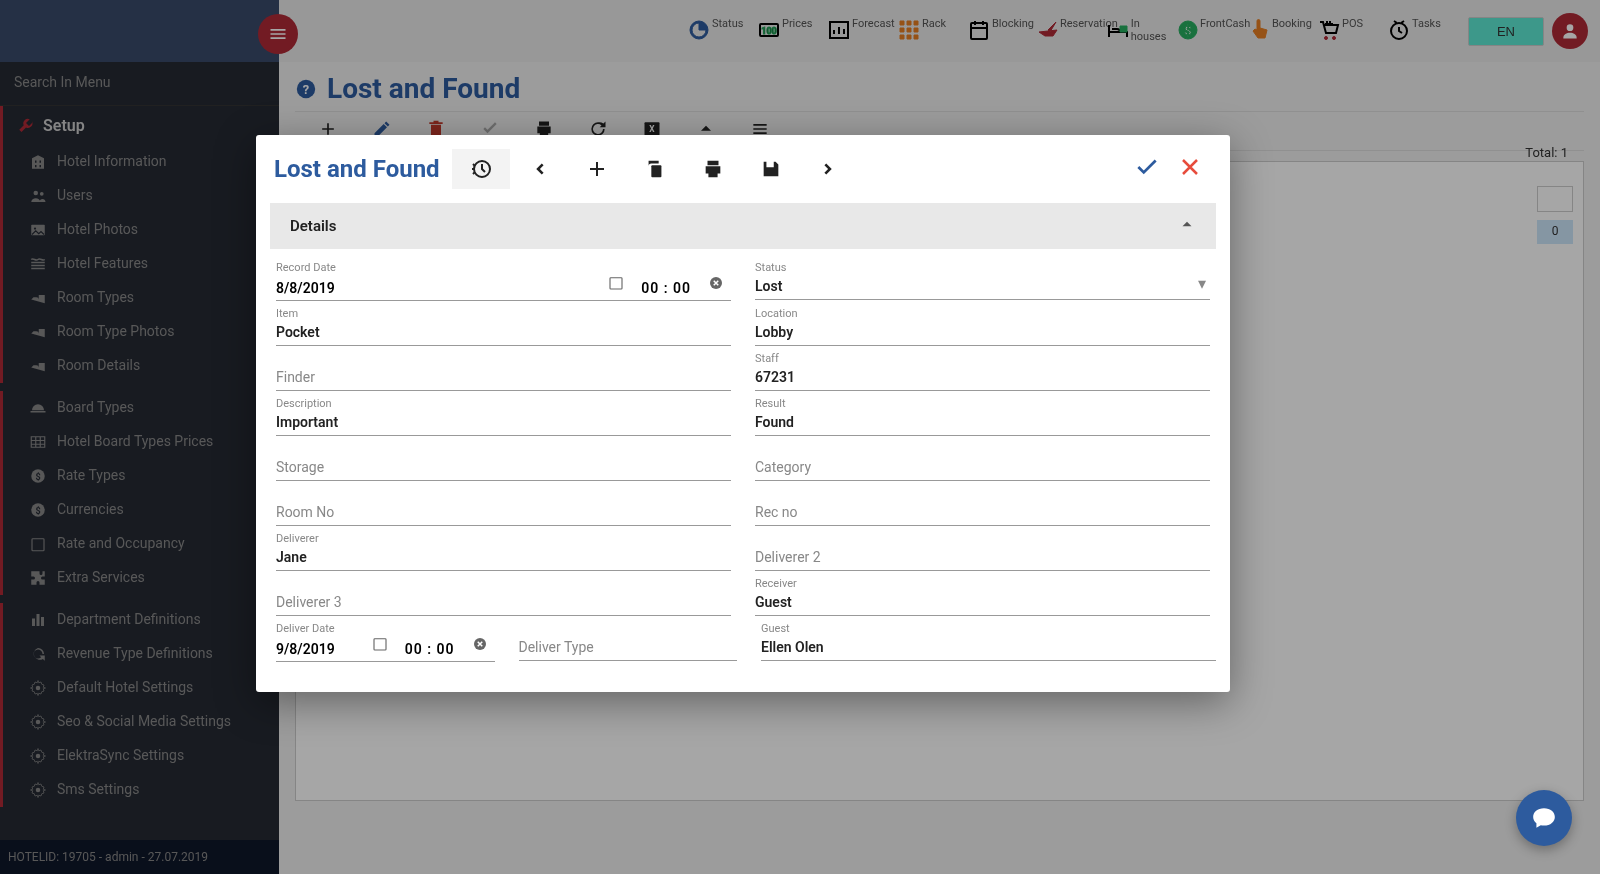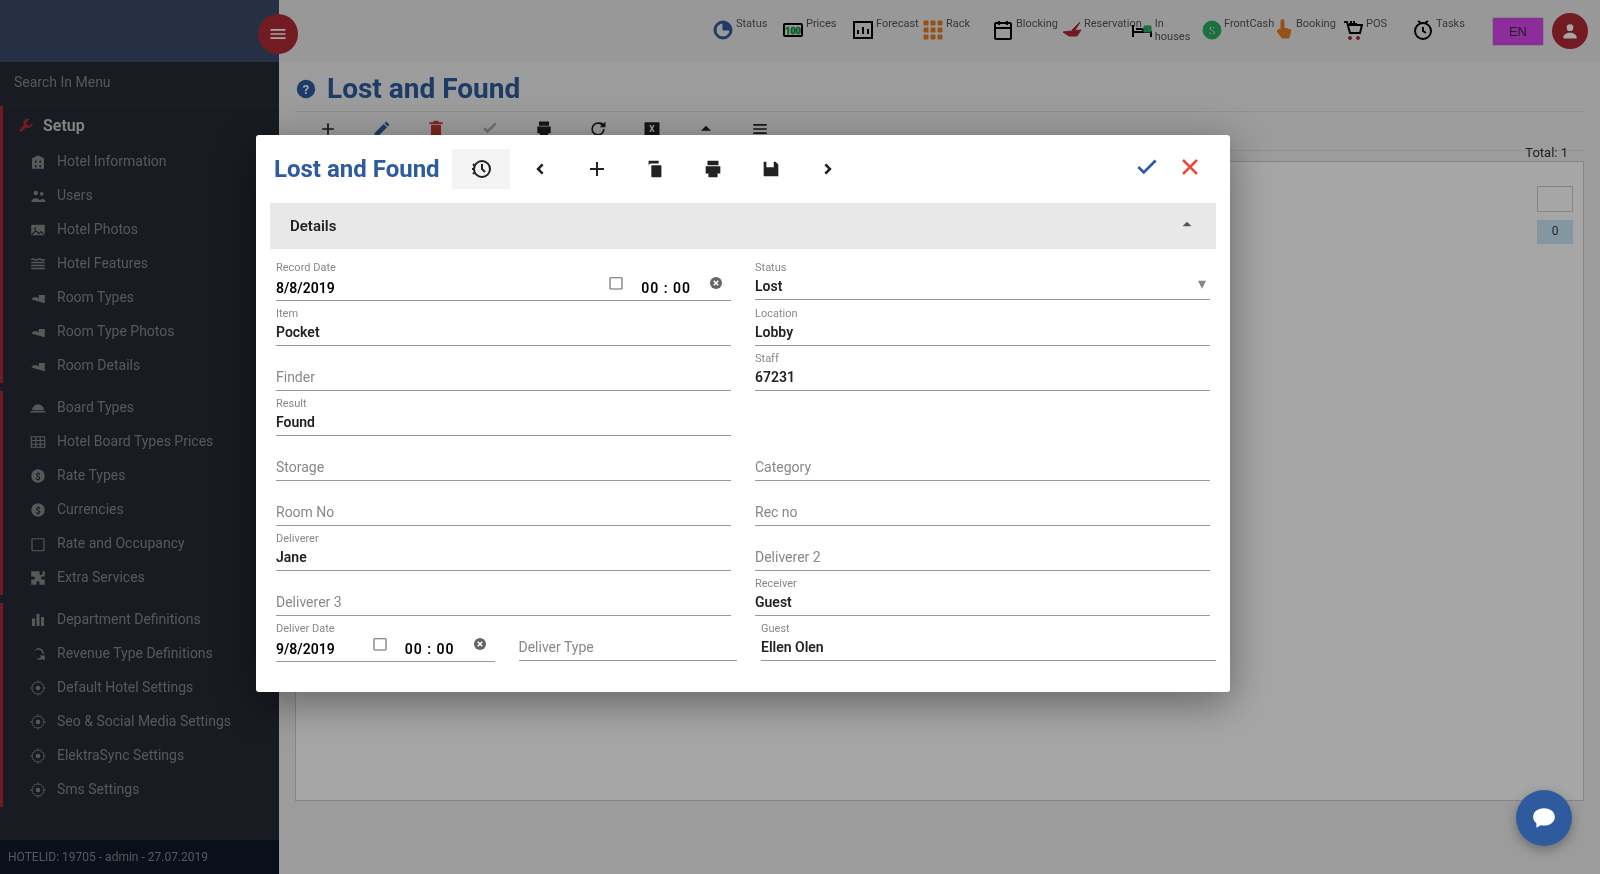"EN" .lang-btn { background: #d946ef -> #5eead4; padding: 6px 16px -> 6px 28px }
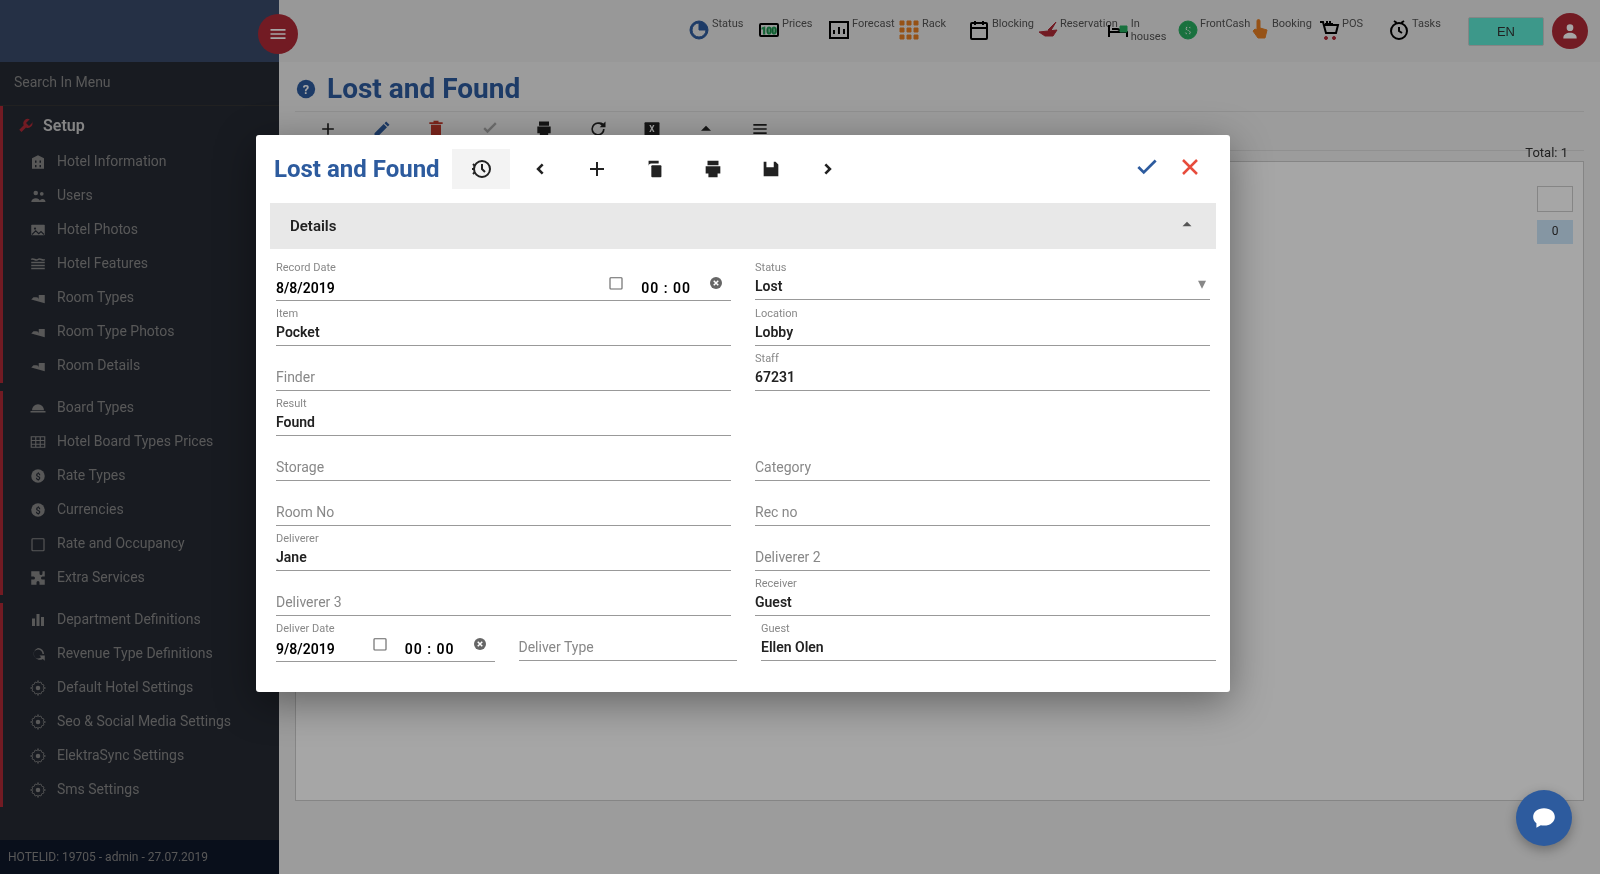"Description" div.field { html: none -> <div> <div>Description</div> <div>Important</div> </div> }
